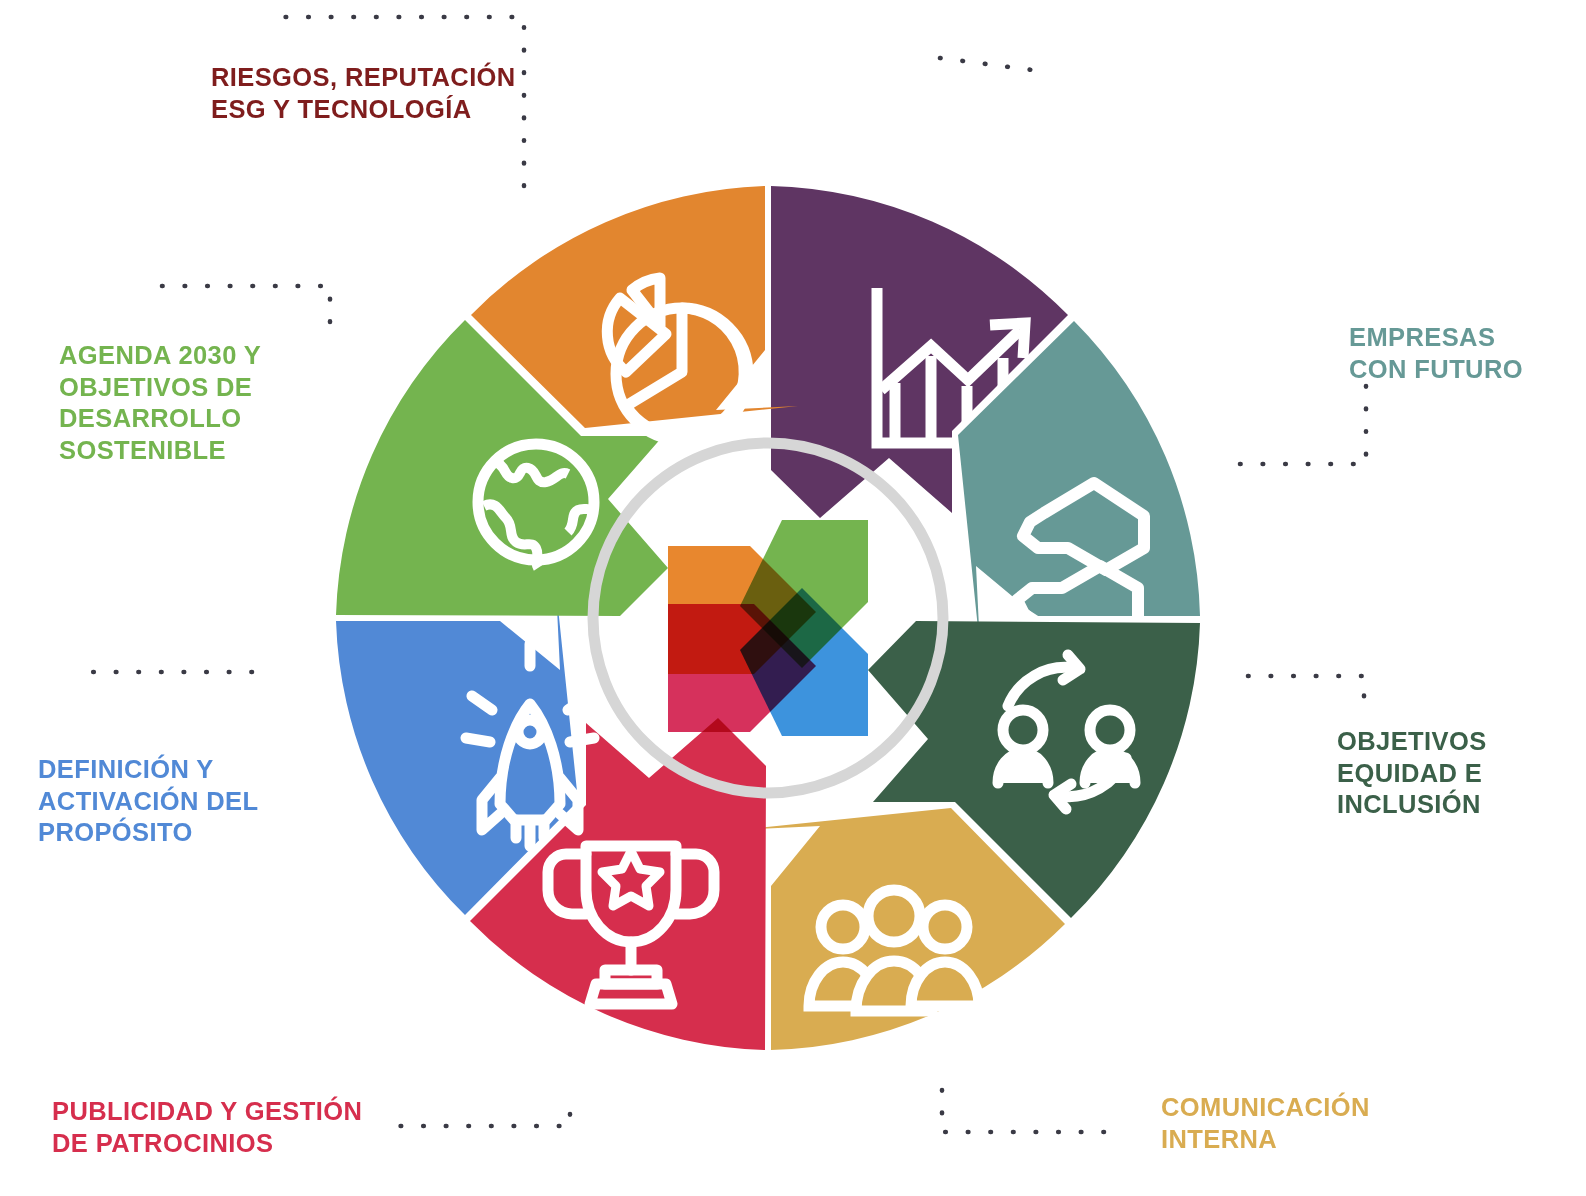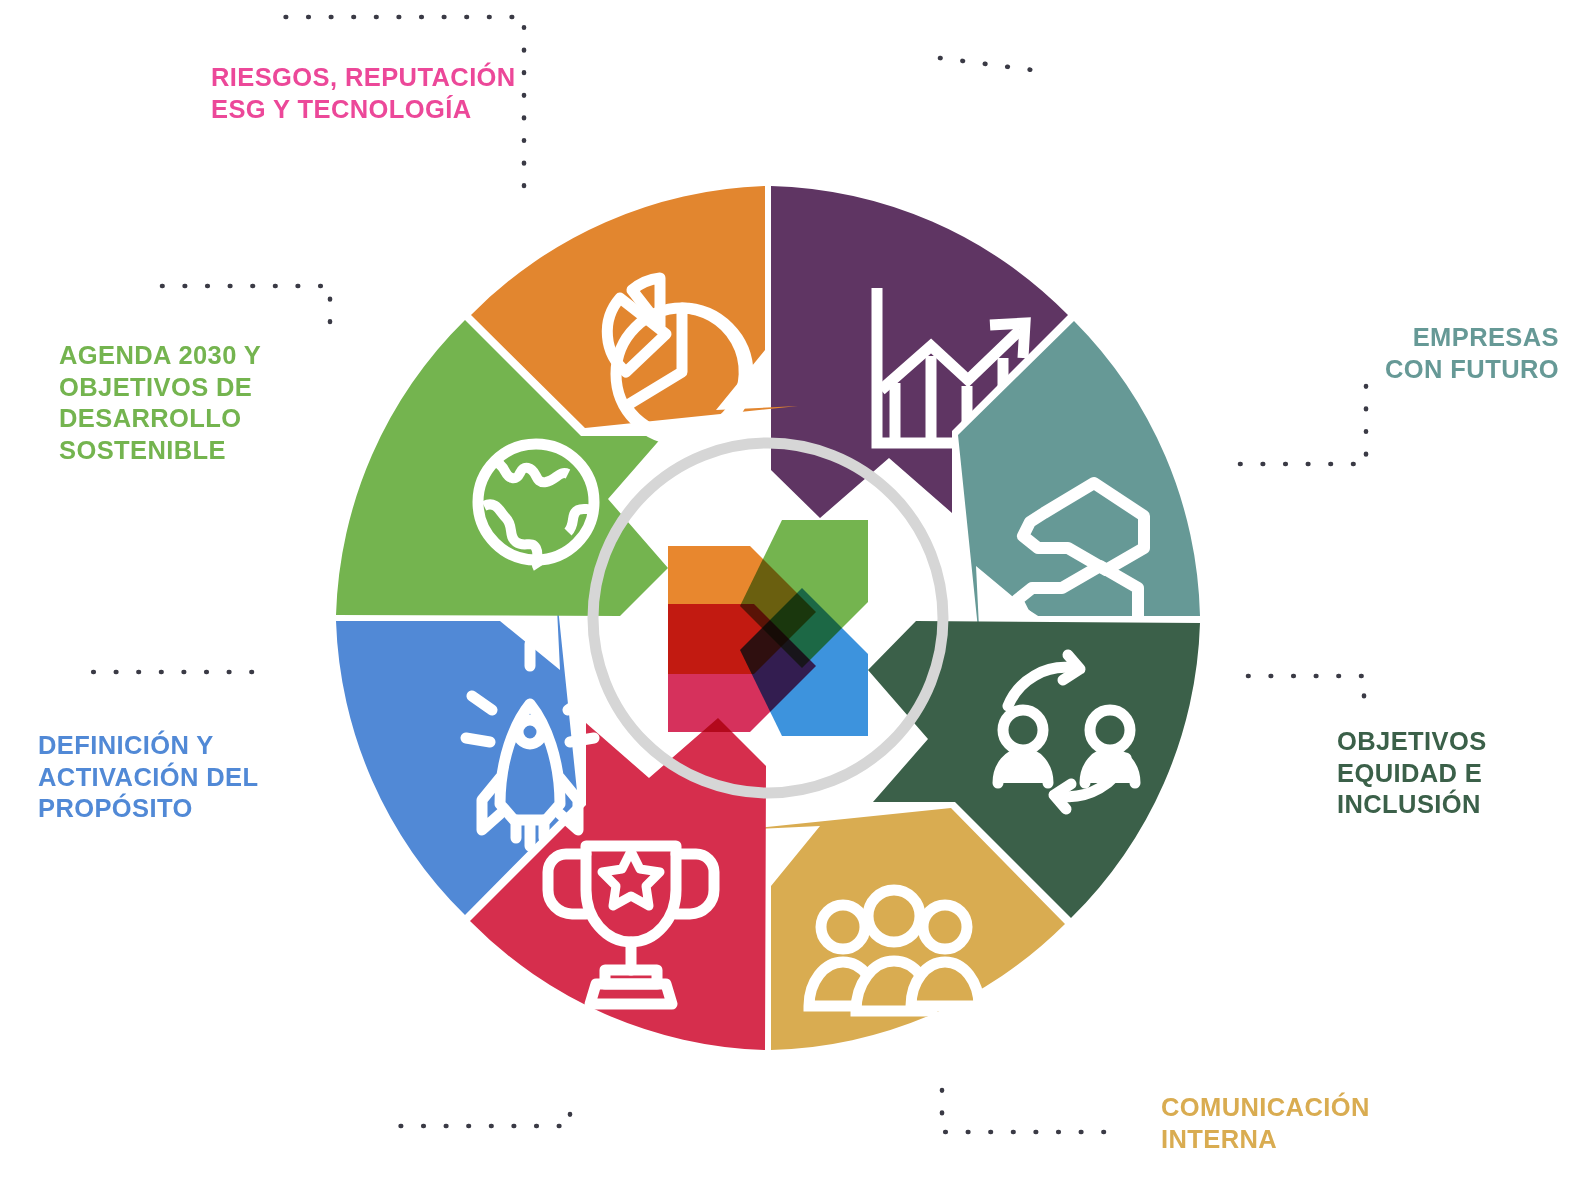"RIESGOS, REPUTACIÓN" div.label { color: #ec4899 -> #7f1d1d }
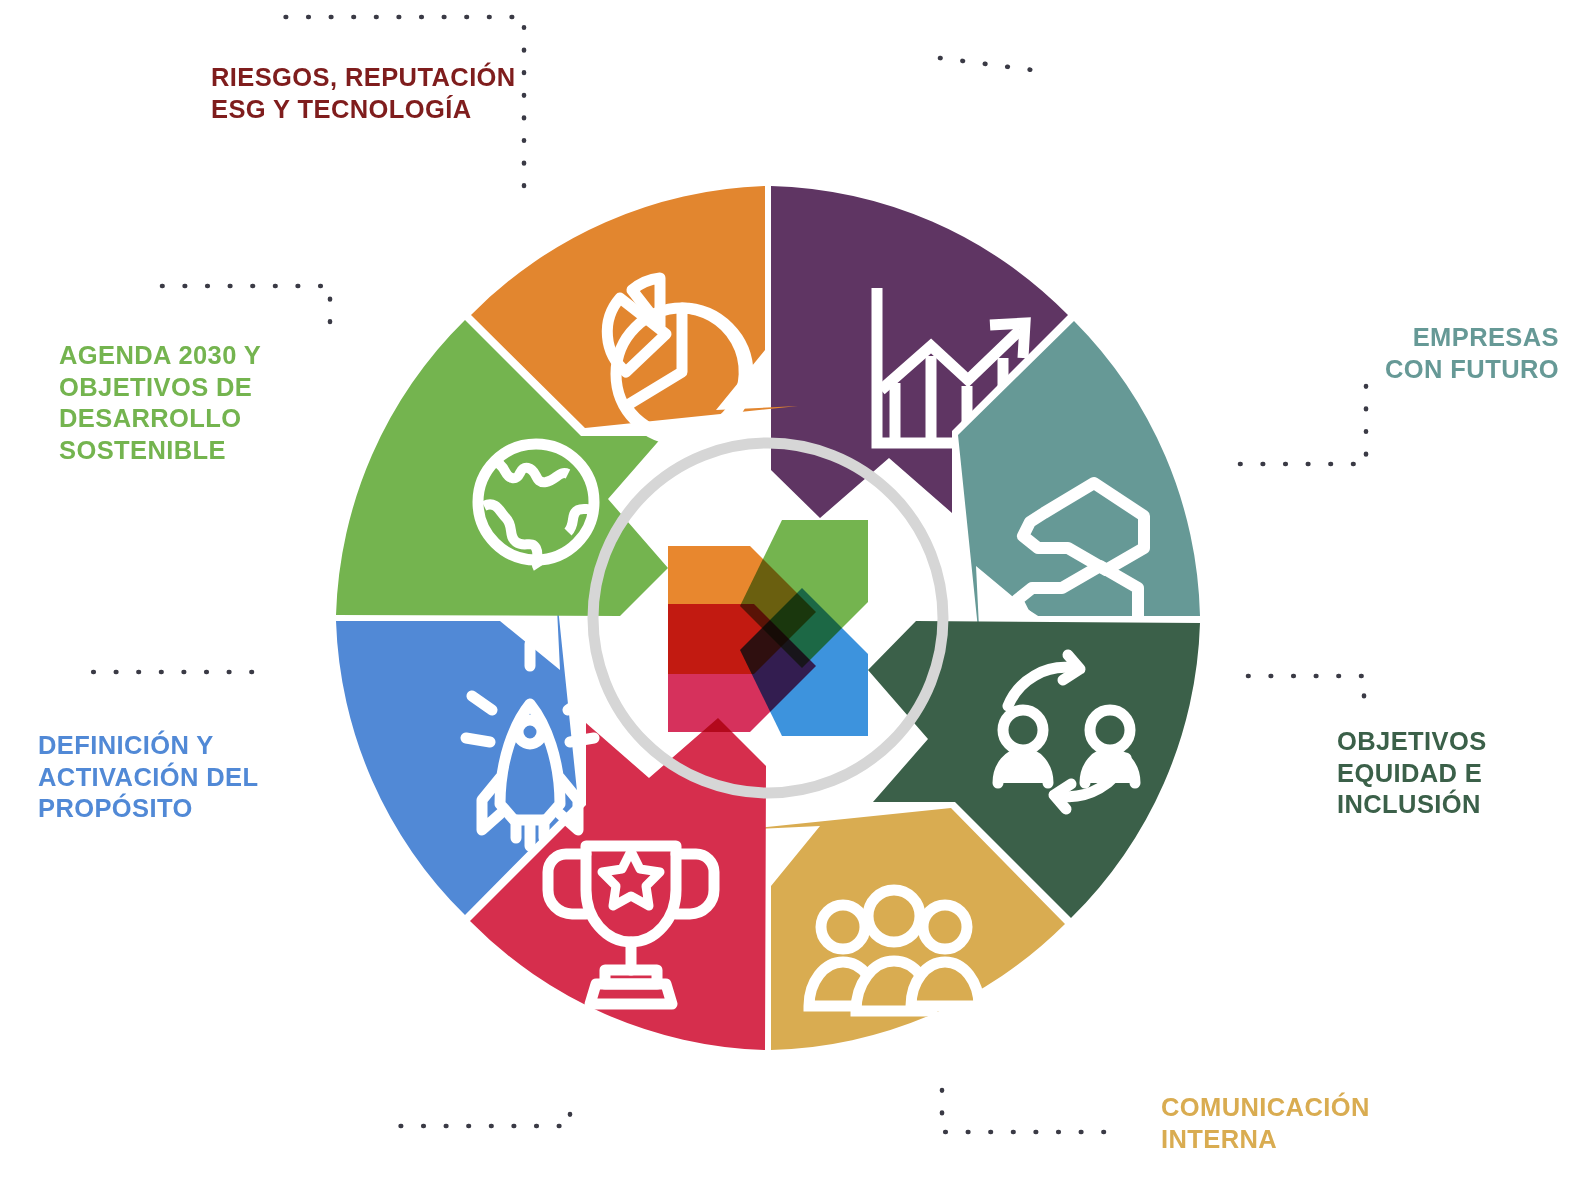"EMPRESAS" div.label { text-align: right -> none }
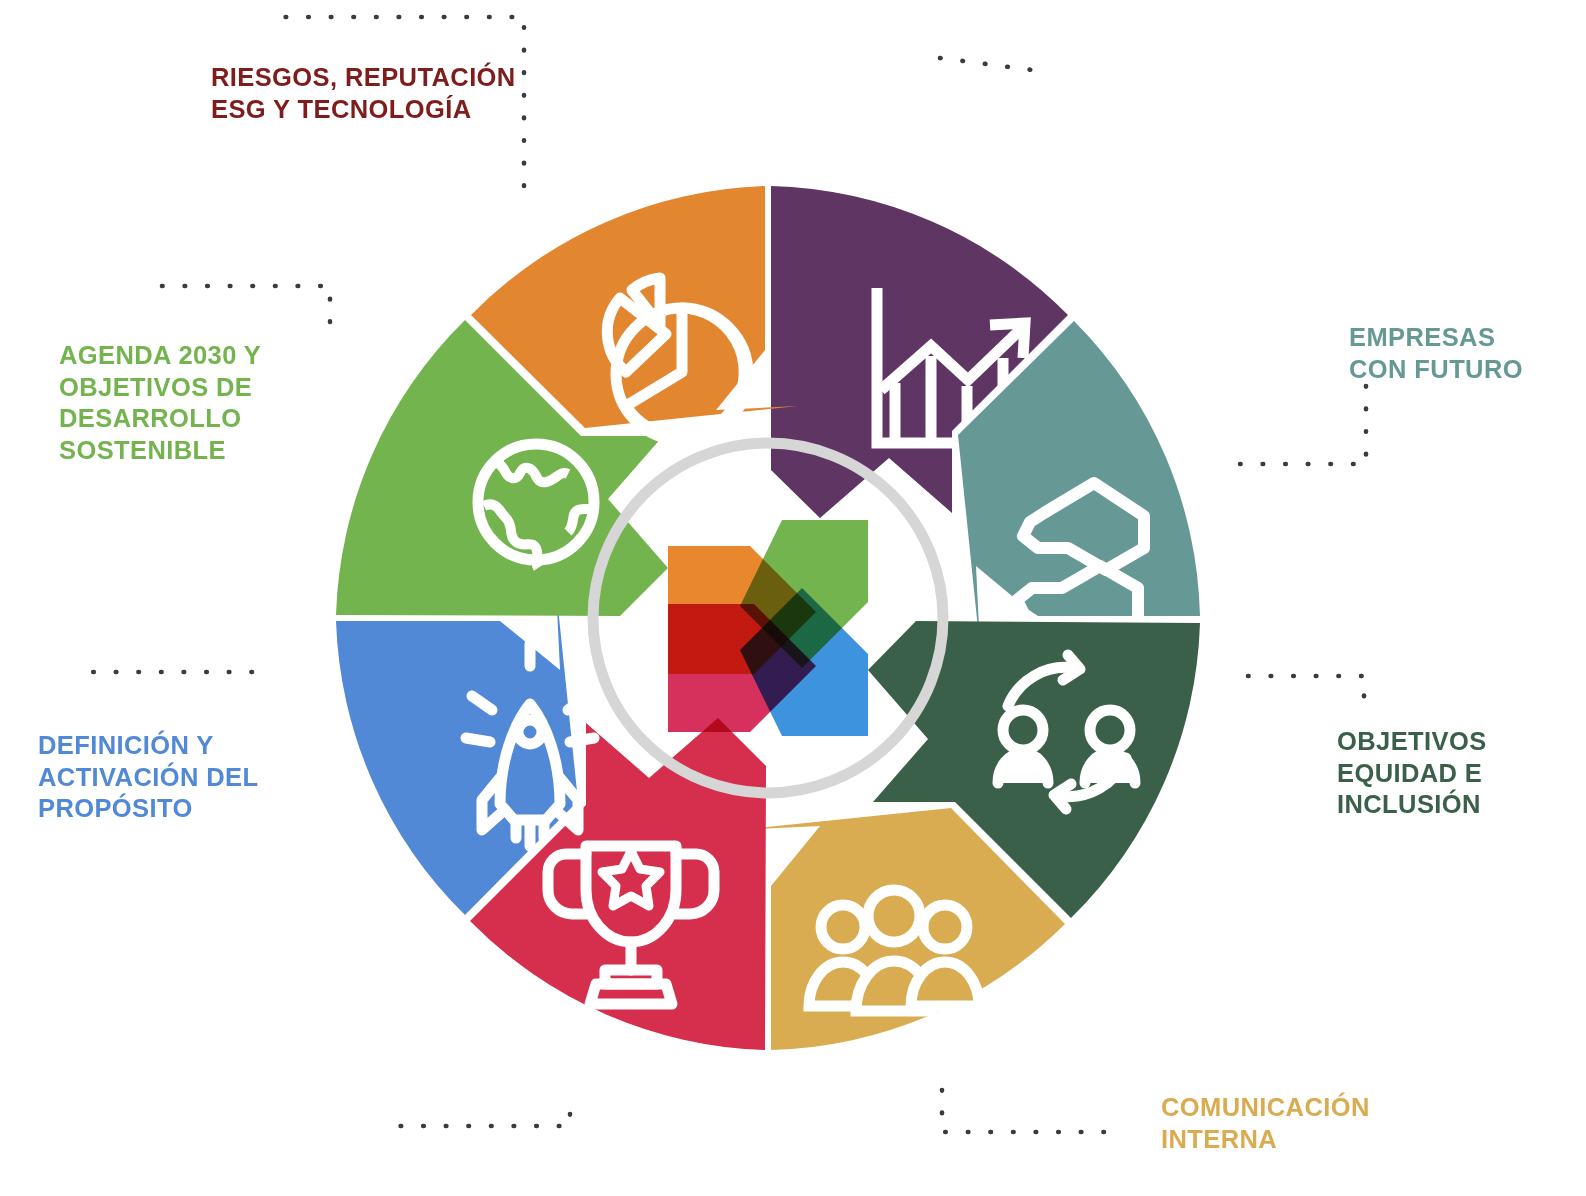"DEFINICIÓN Y" div.label { margin-top: none -> 24px }
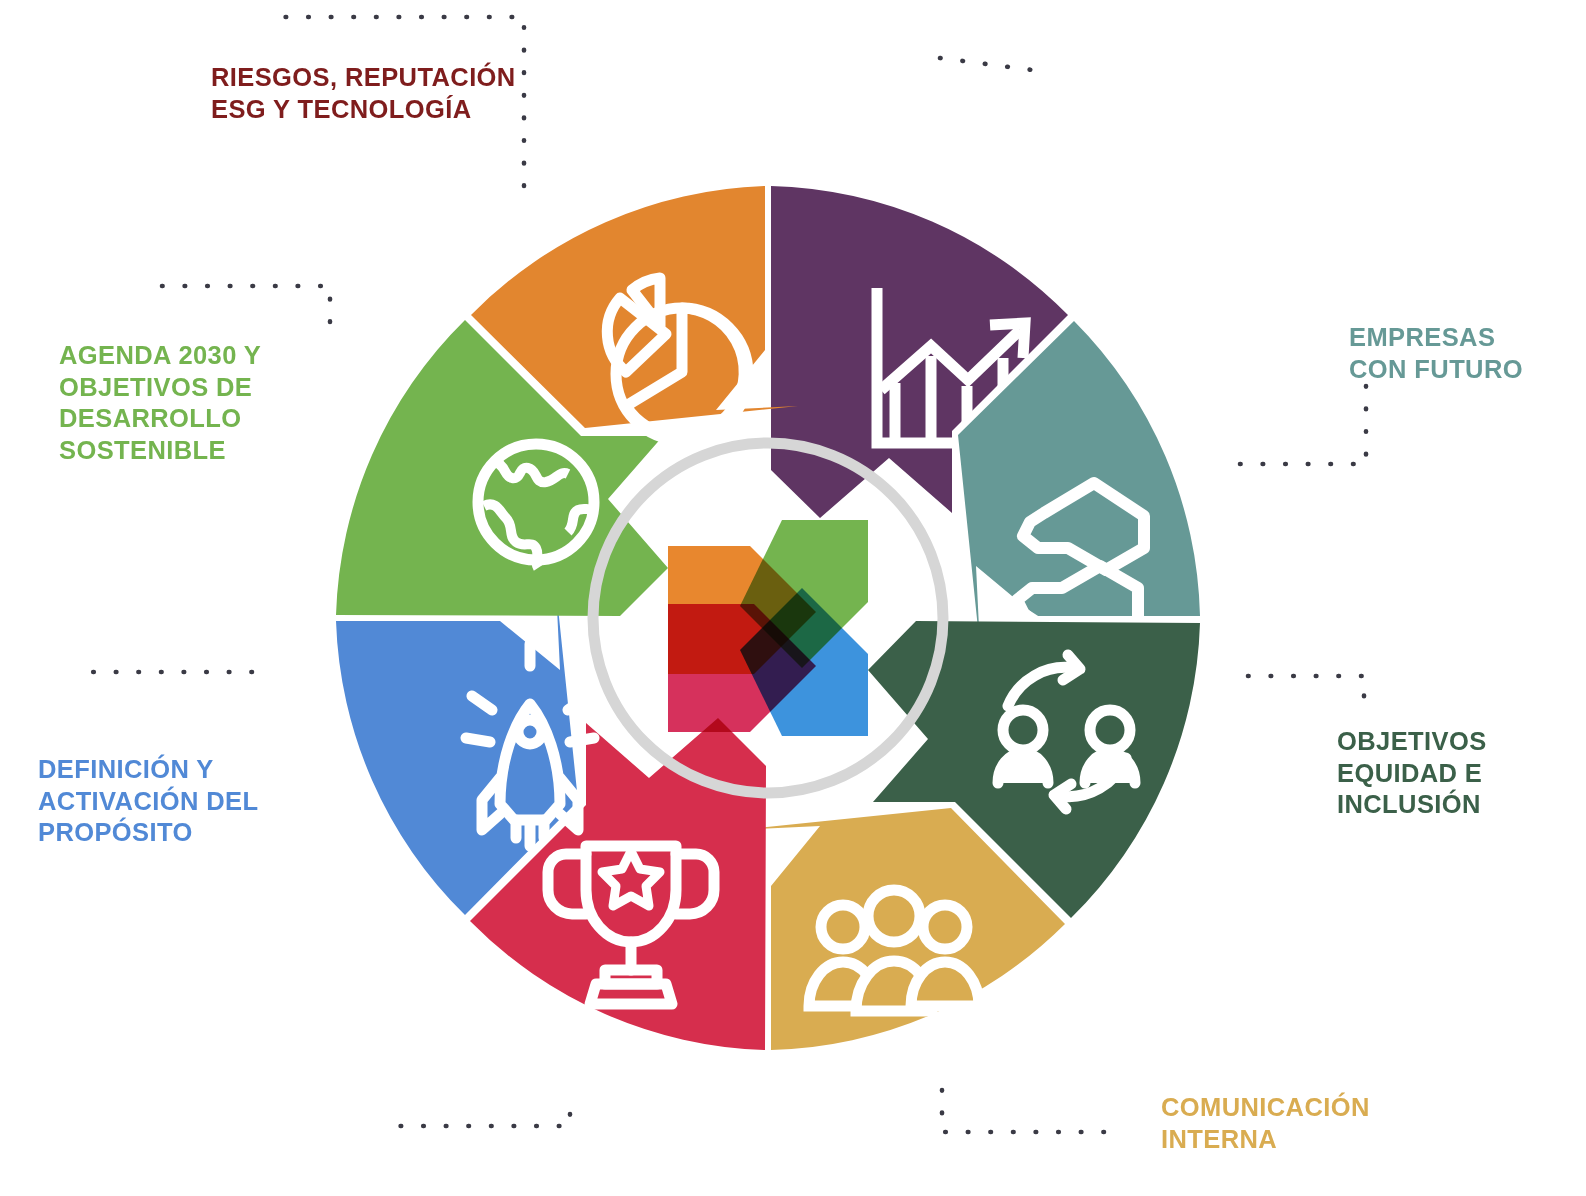"PUBLICIDAD Y GESTIÓN" div.label { html: none -> <div>PUBLICIDAD Y GESTIÓN DE PATROCINIOS</div> }
